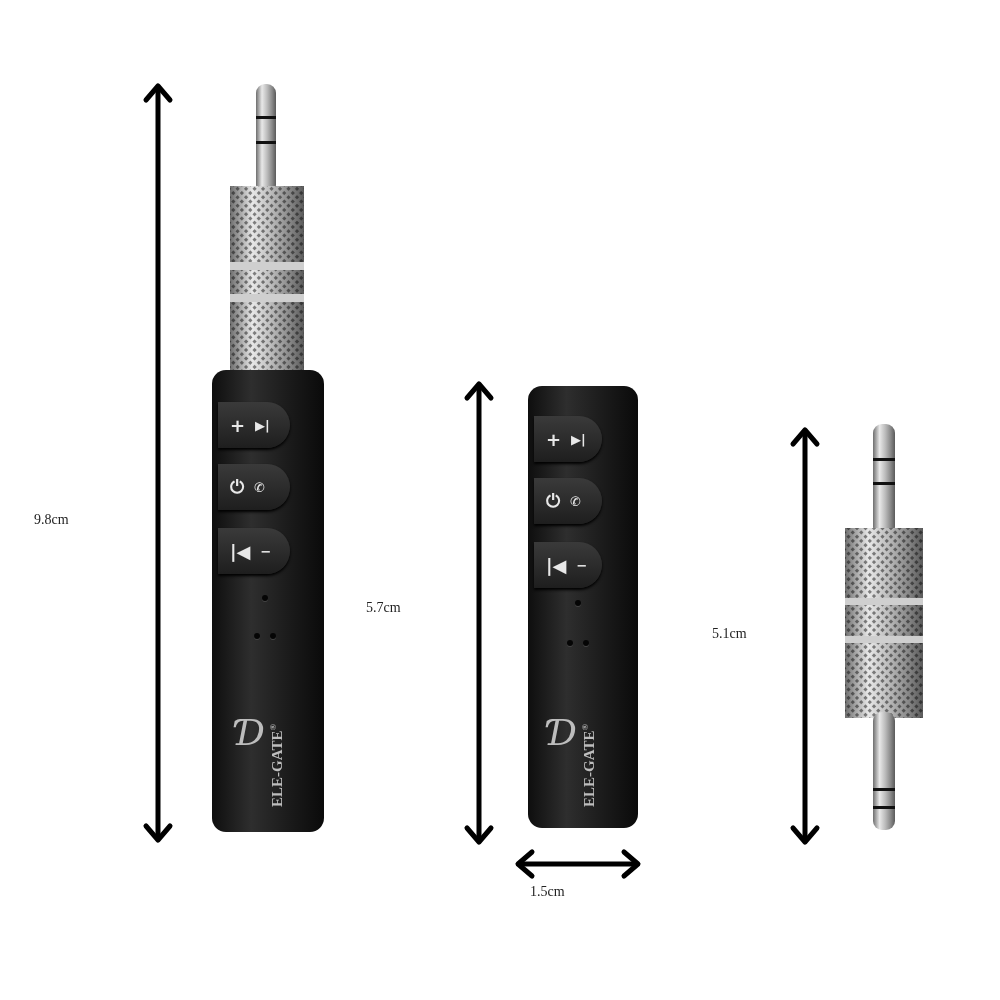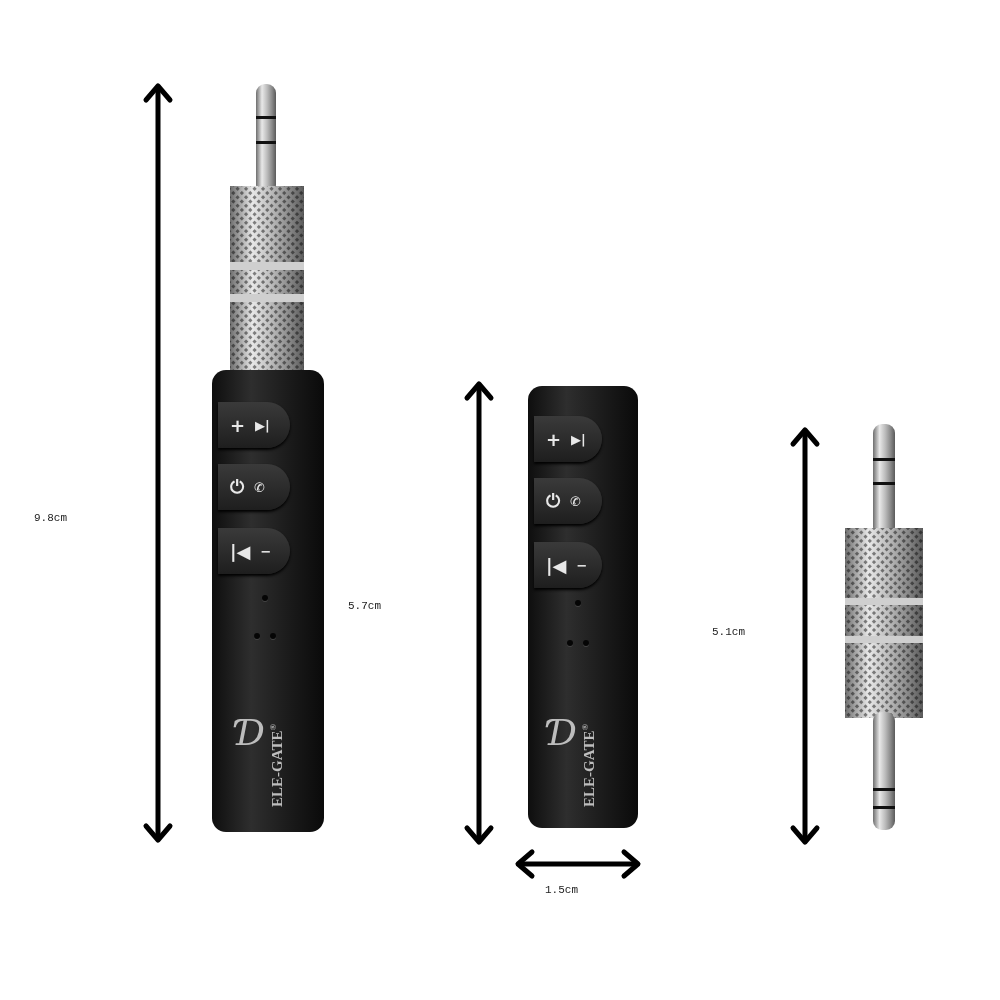"9.8cm" .label { font-family: Liberation Mono, monospace -> Liberation Serif, serif; font-size: 11px -> 14px }
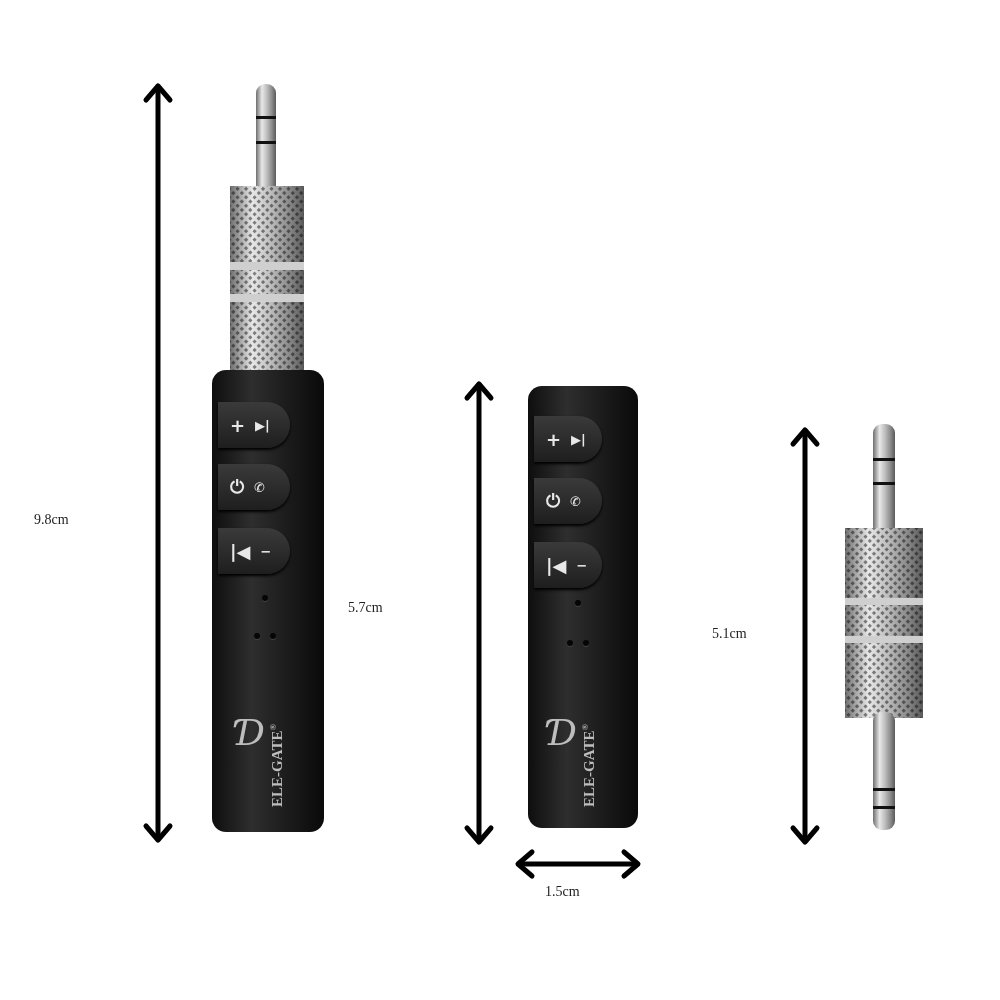"5.7cm" div.label { left: 348px -> 366px }
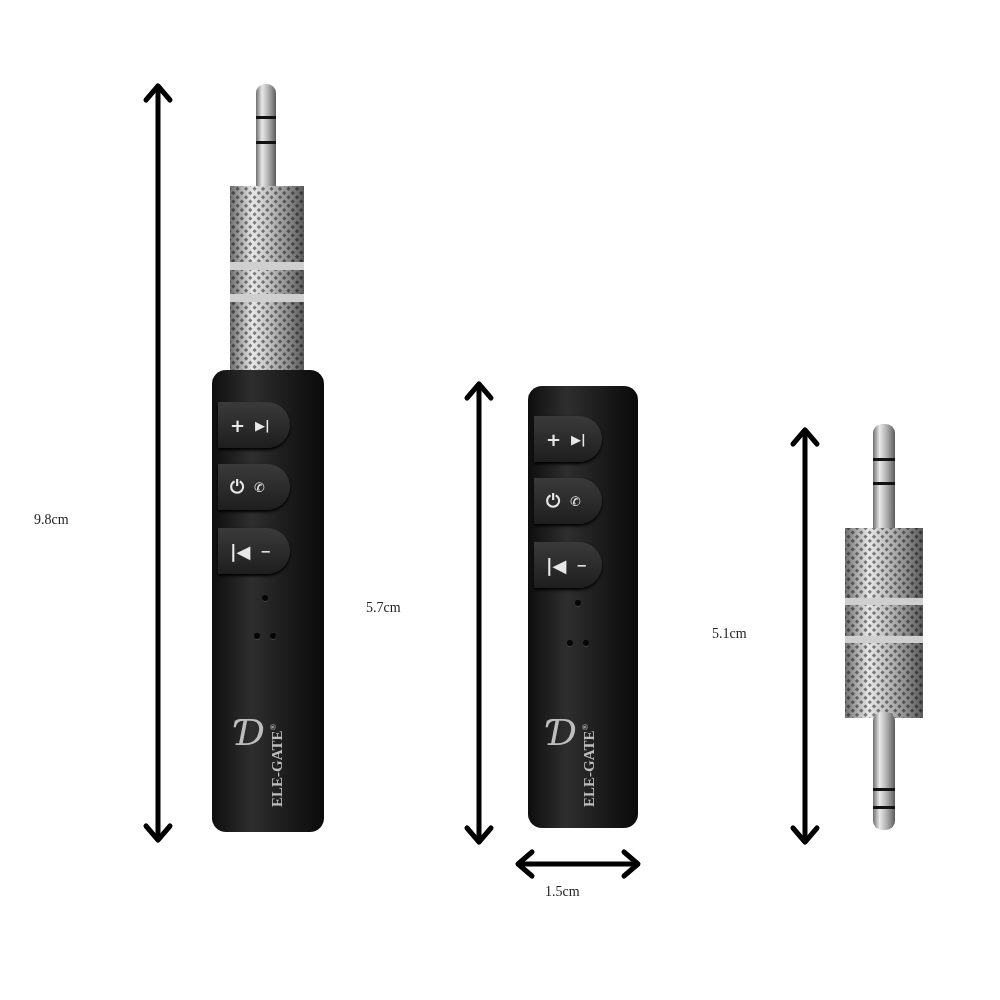"1.5cm" div.label { left: 545px -> 530px }
